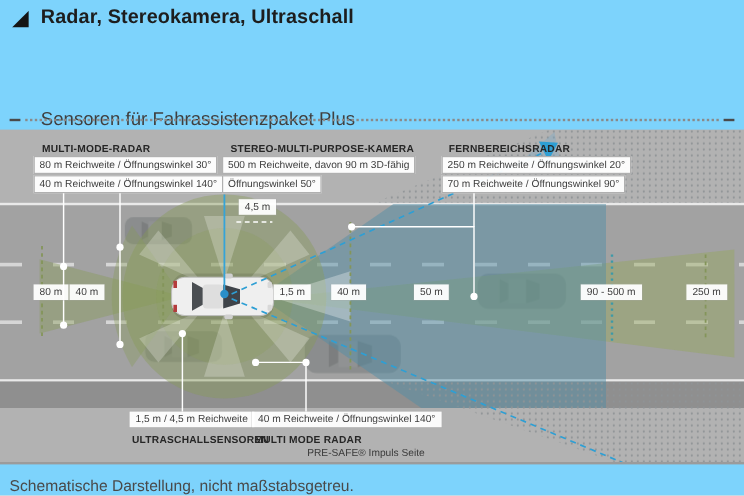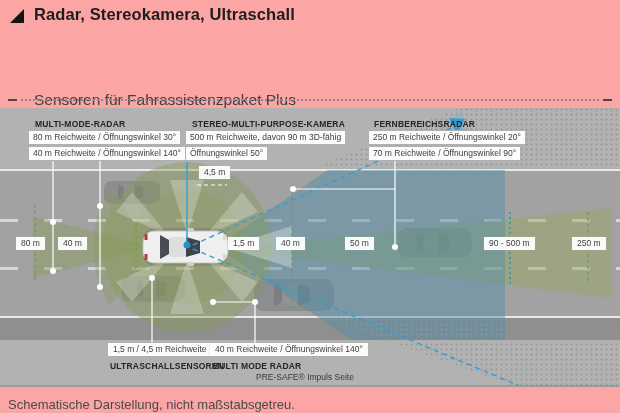"Radar, Stereokamera, Ultraschall" .stage { background: #fca5a5 -> #7dd3fc }
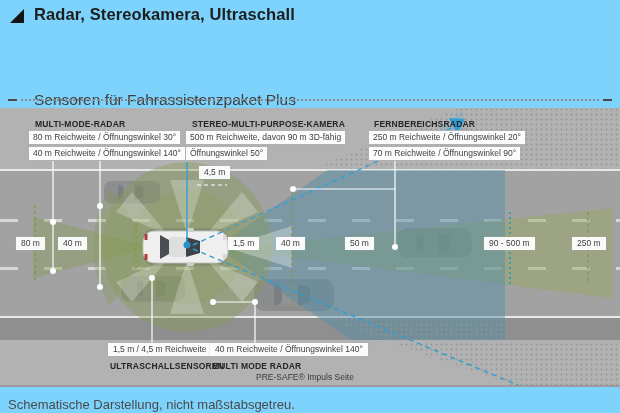"80 m" div.vbox { left: 16px -> 28px }
